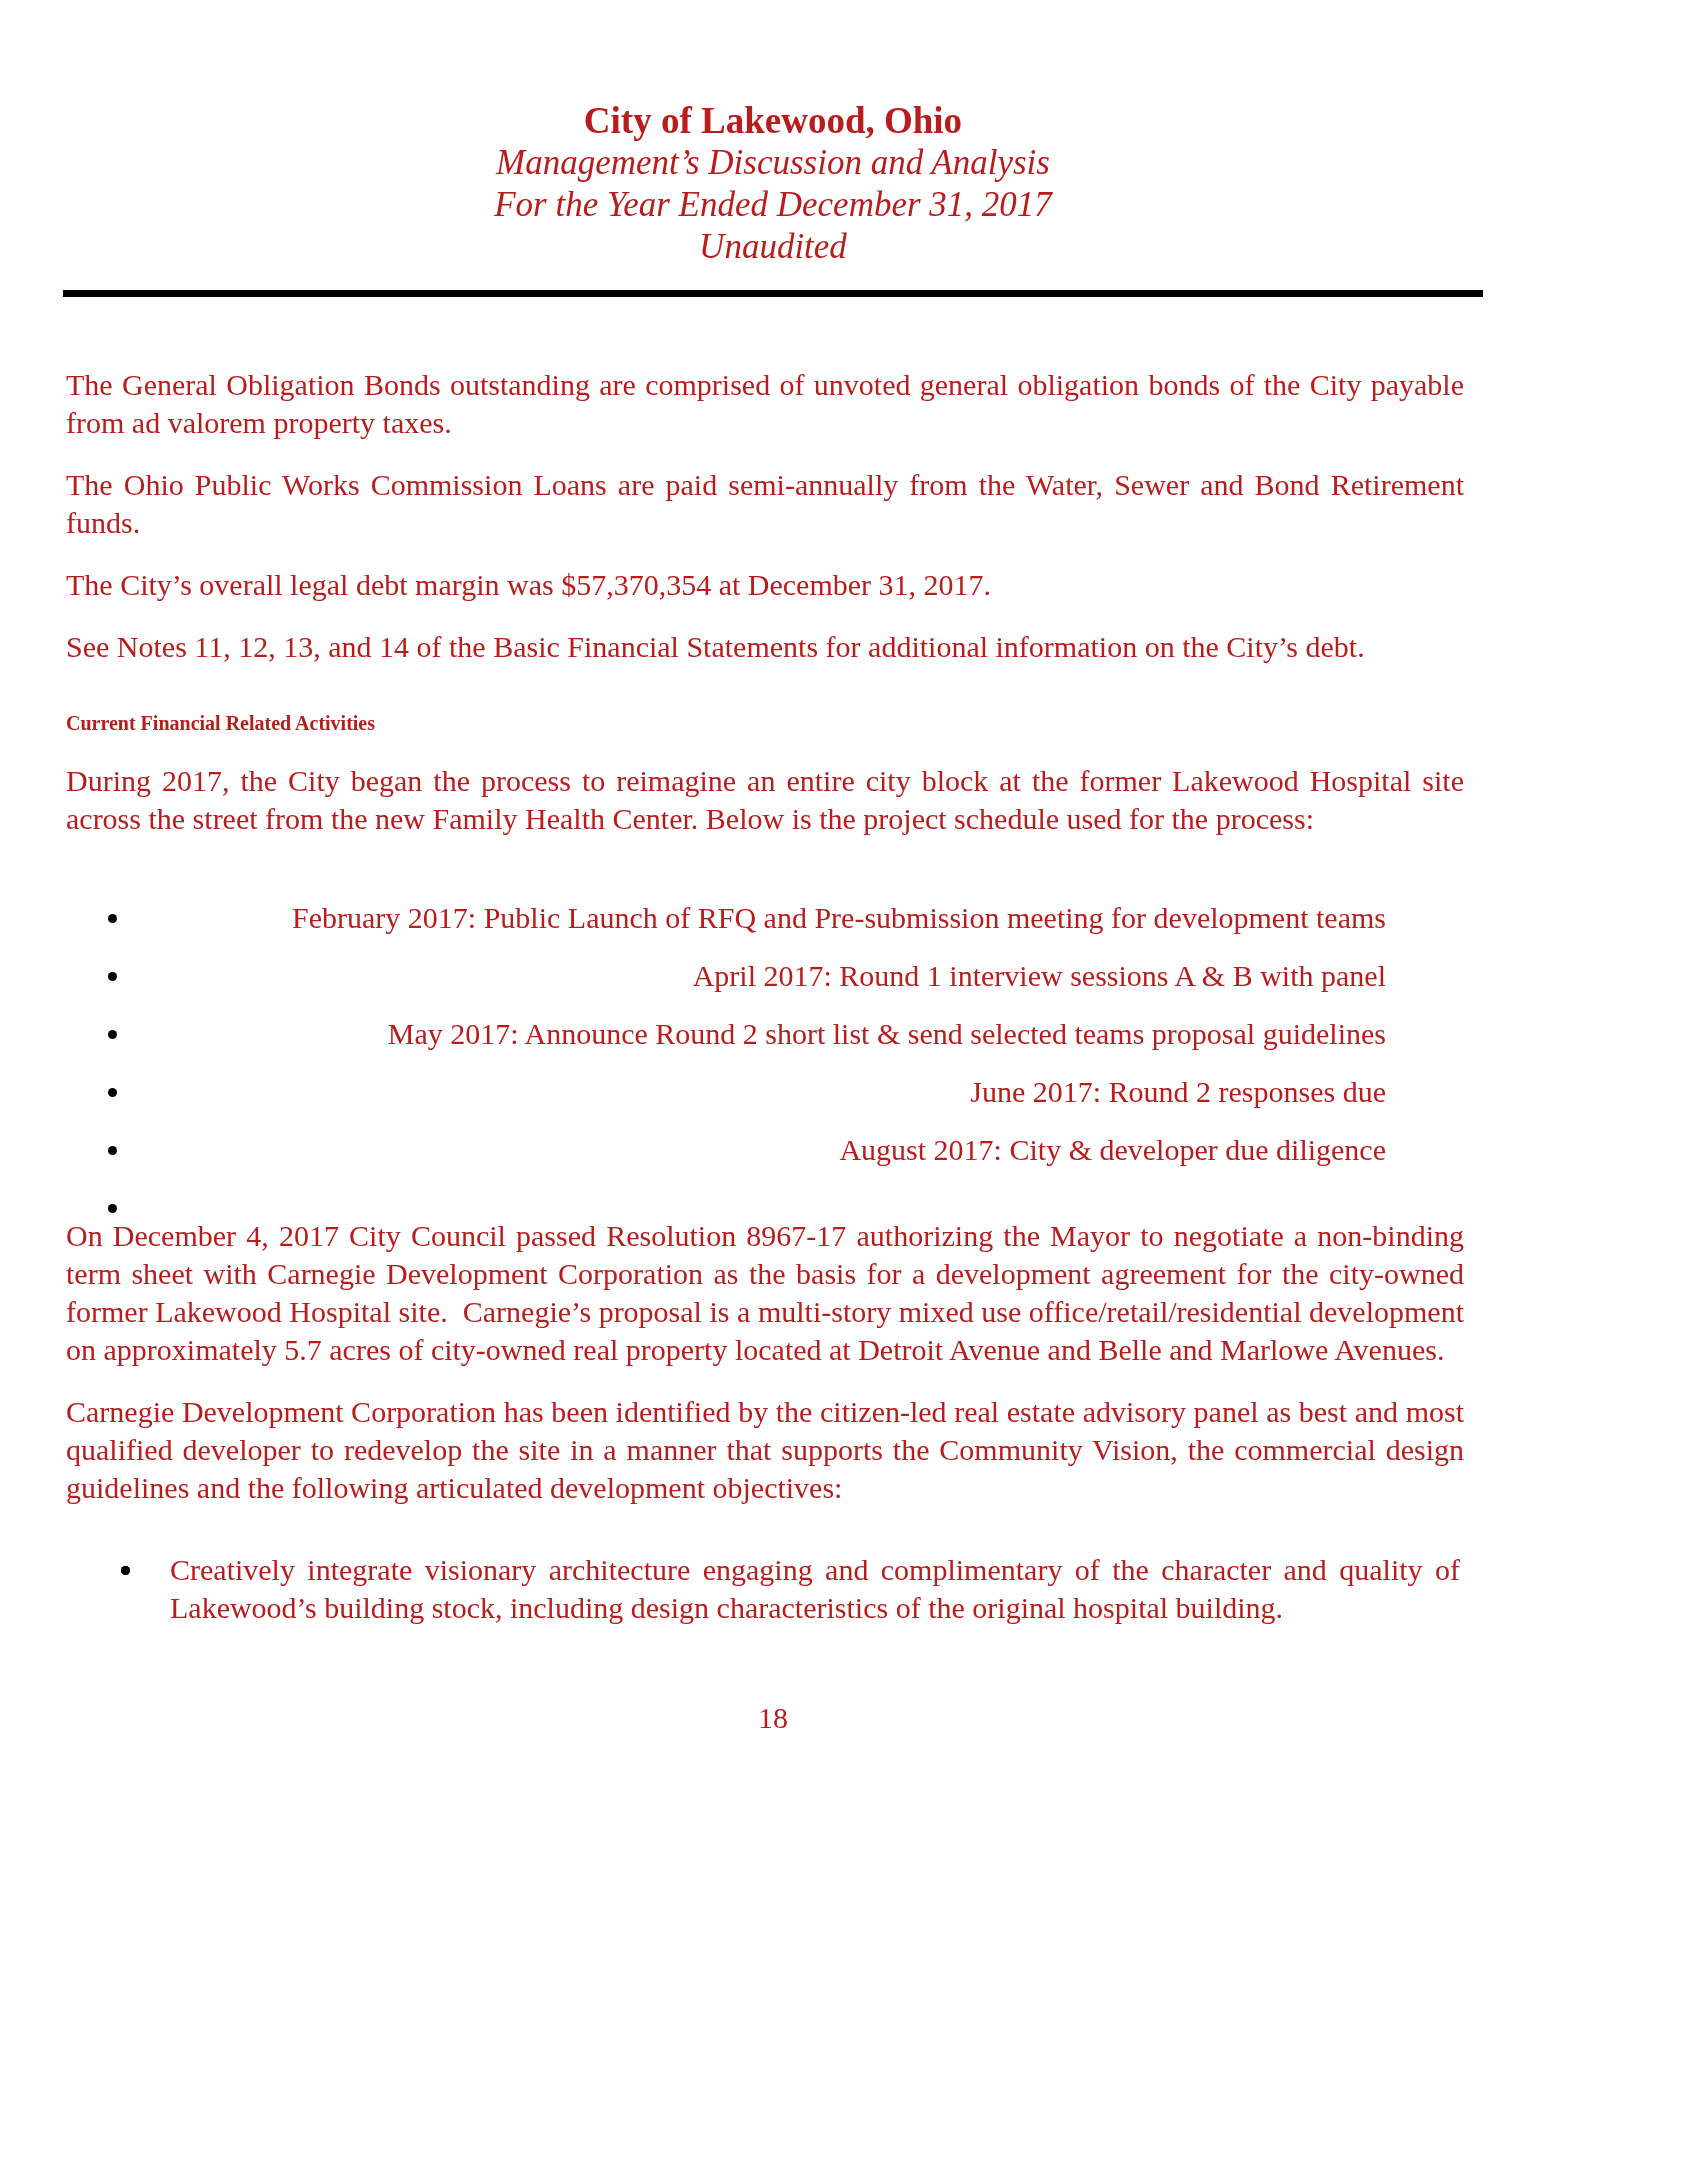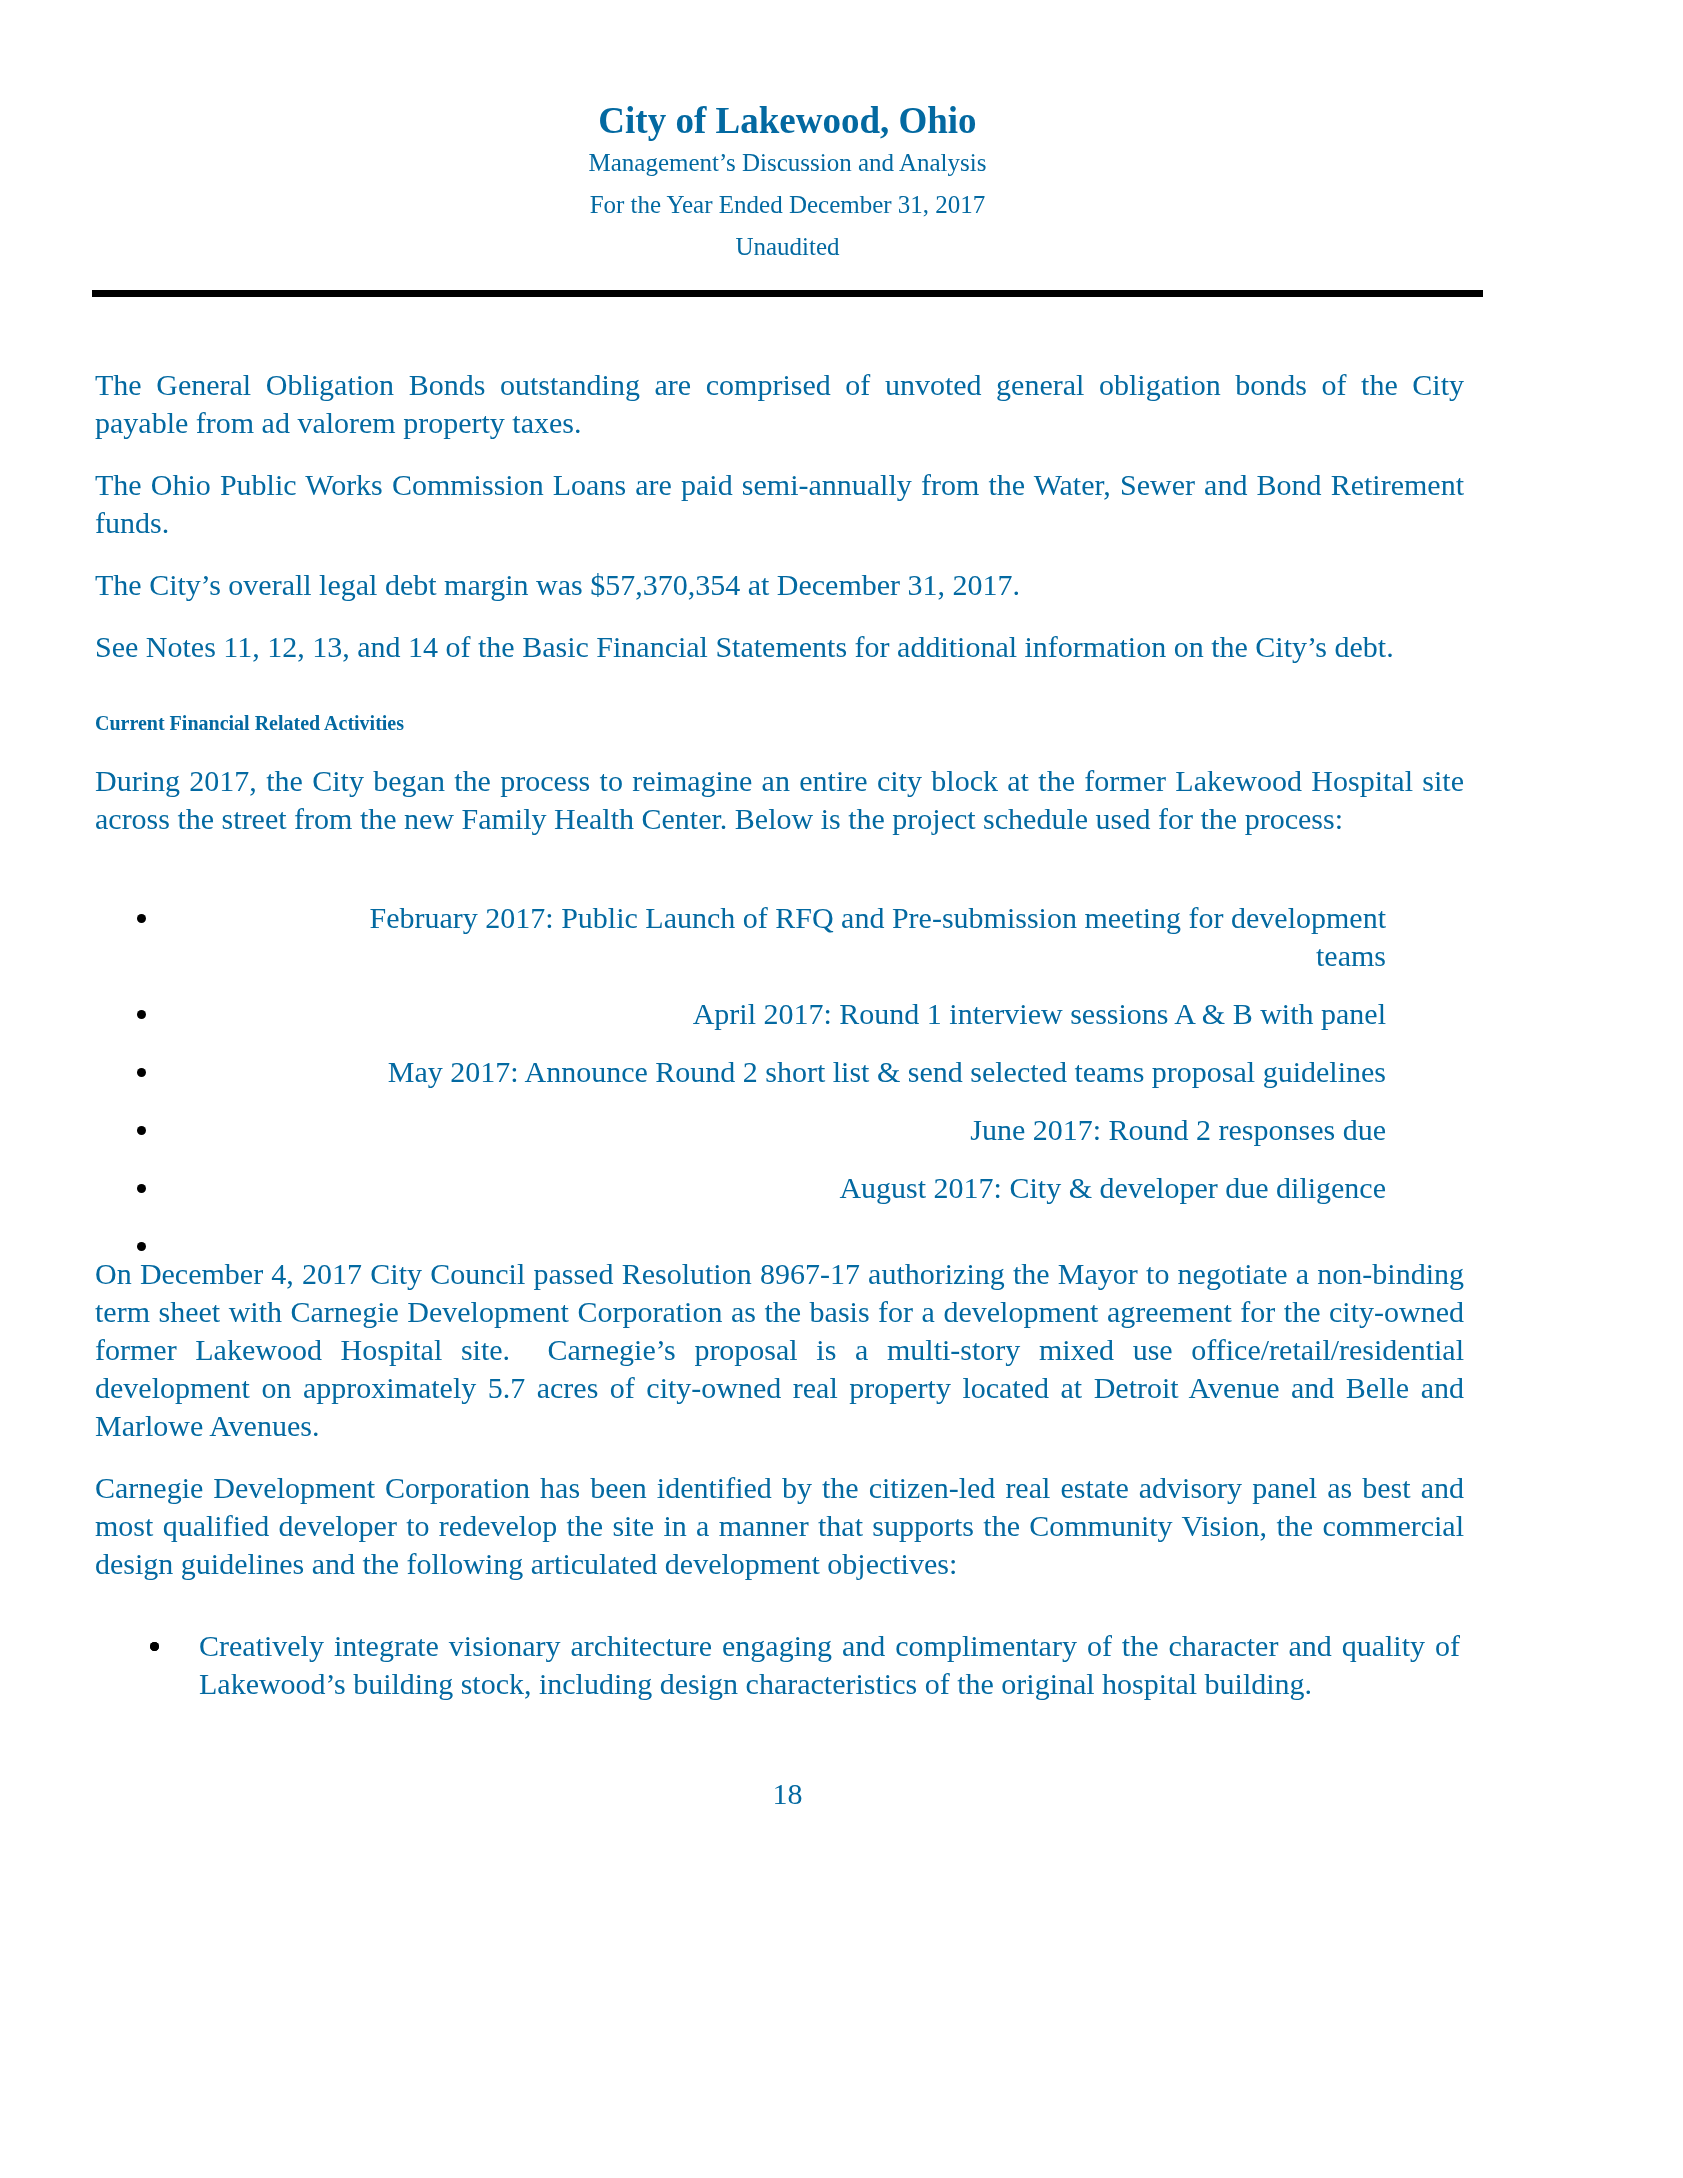"City of Lakewood, Ohio" .page { color: #0369a1 -> #b91c1c; padding: 99px 203px 0 95px -> 99px 203px 0 66px }
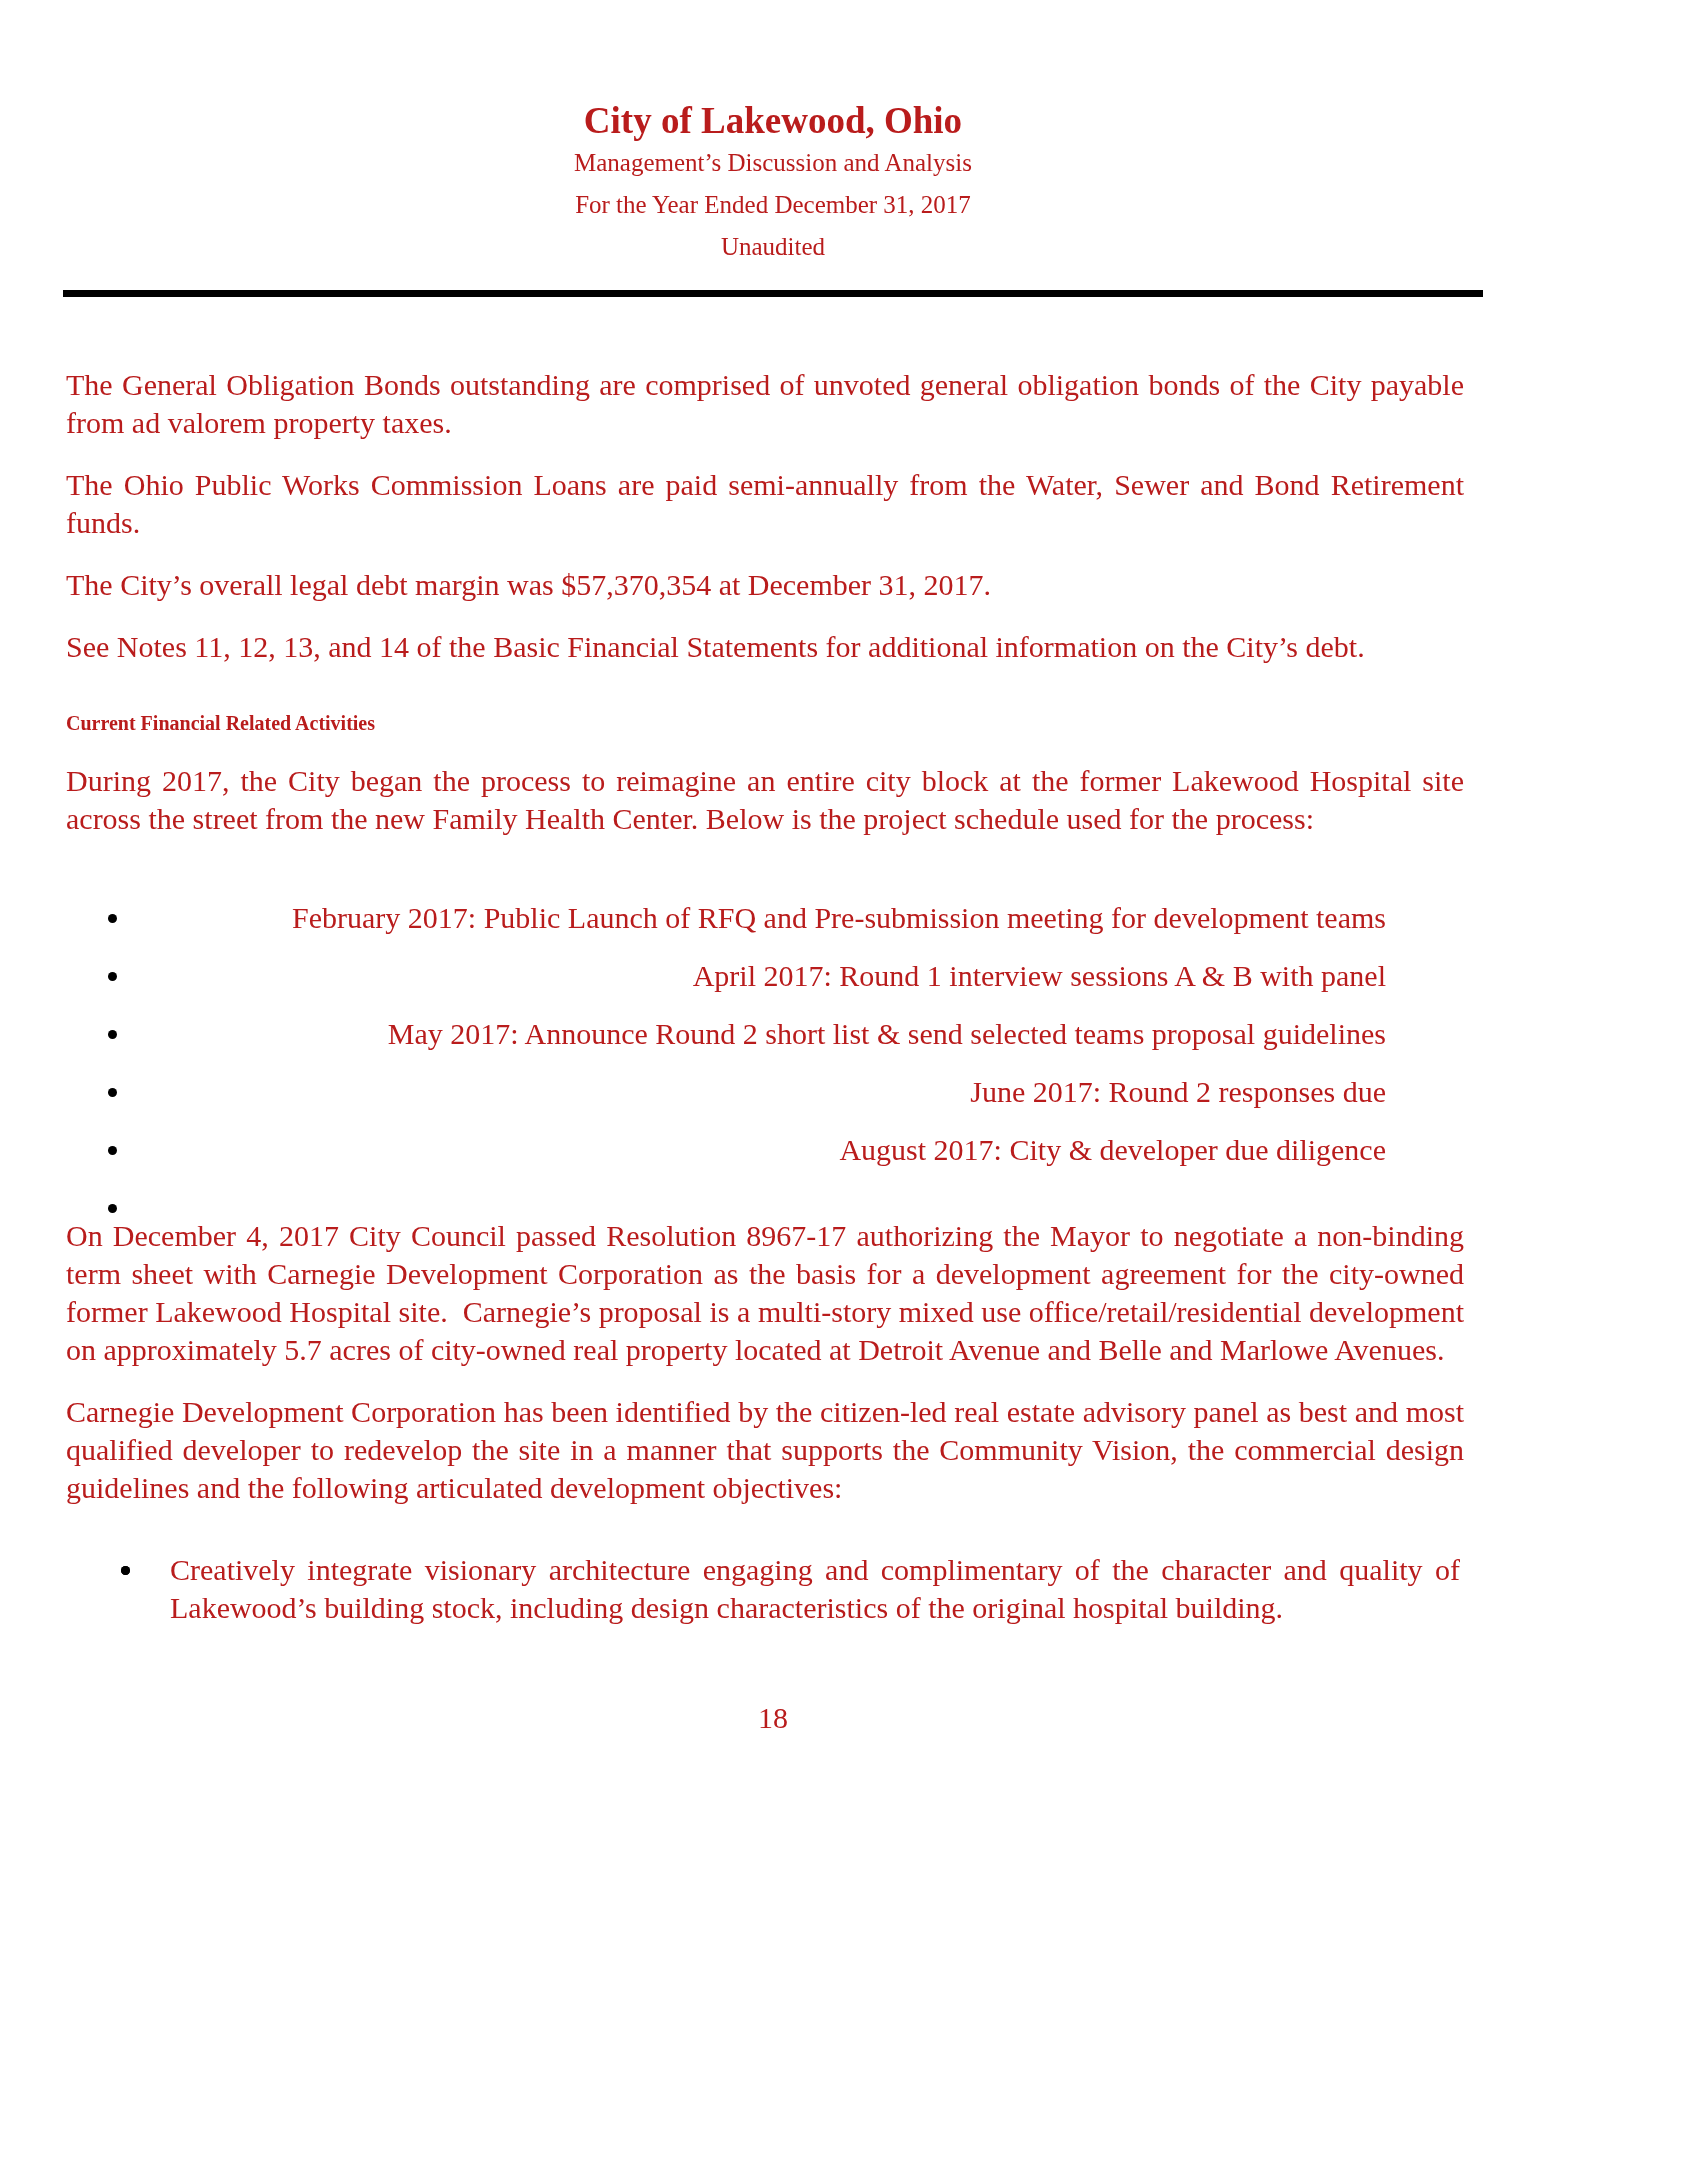"Management’s Discussion and Analysis" .doc-sub { font-size: 25px -> 35px; font-style: none -> italic }
